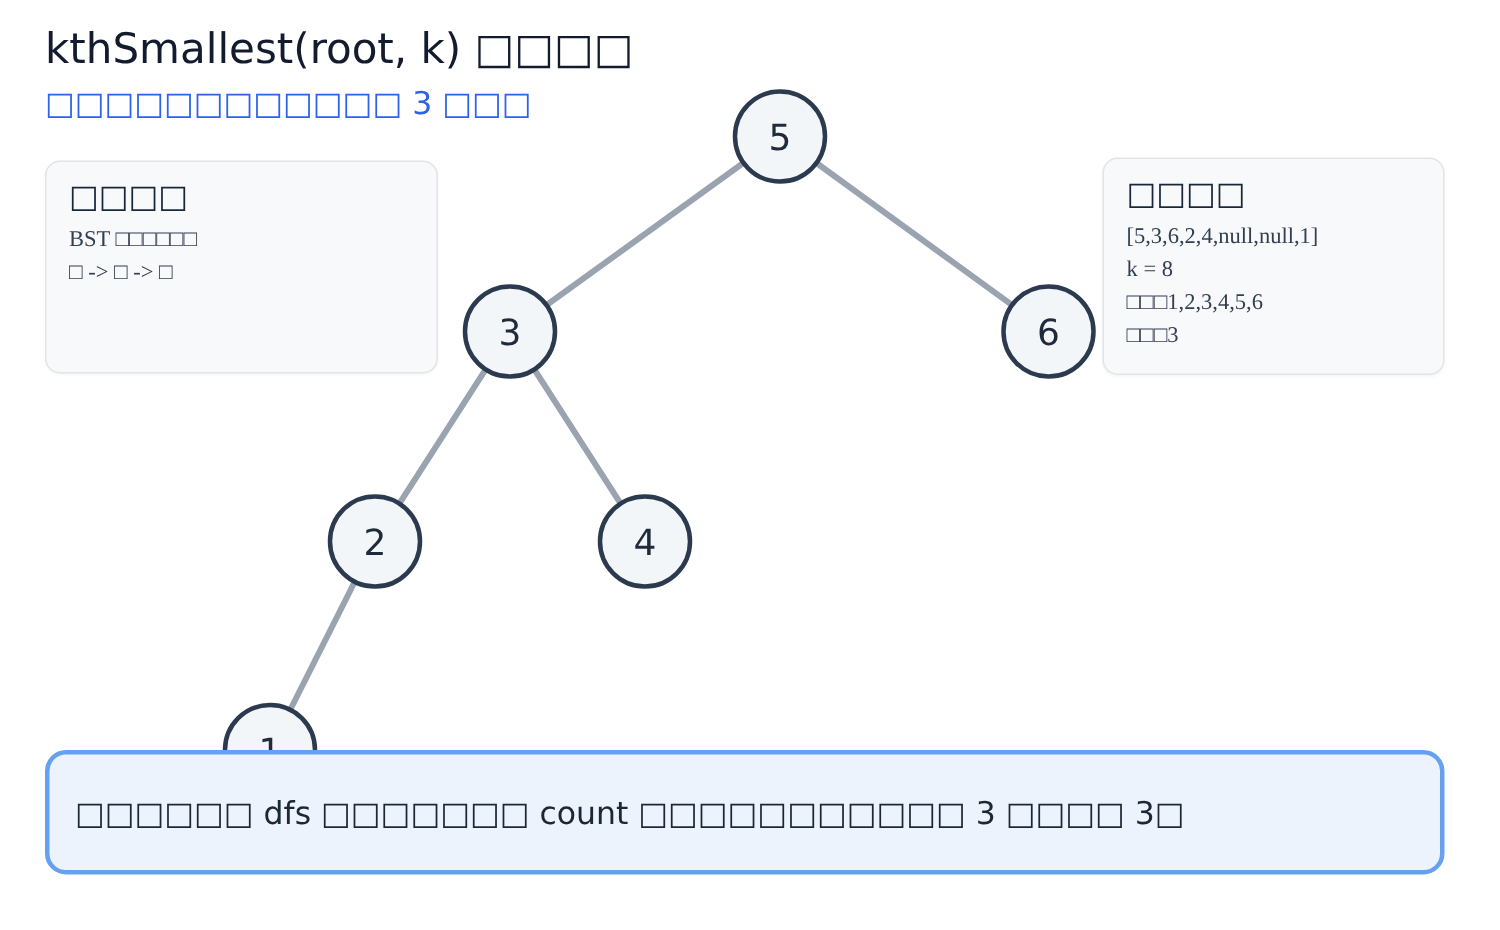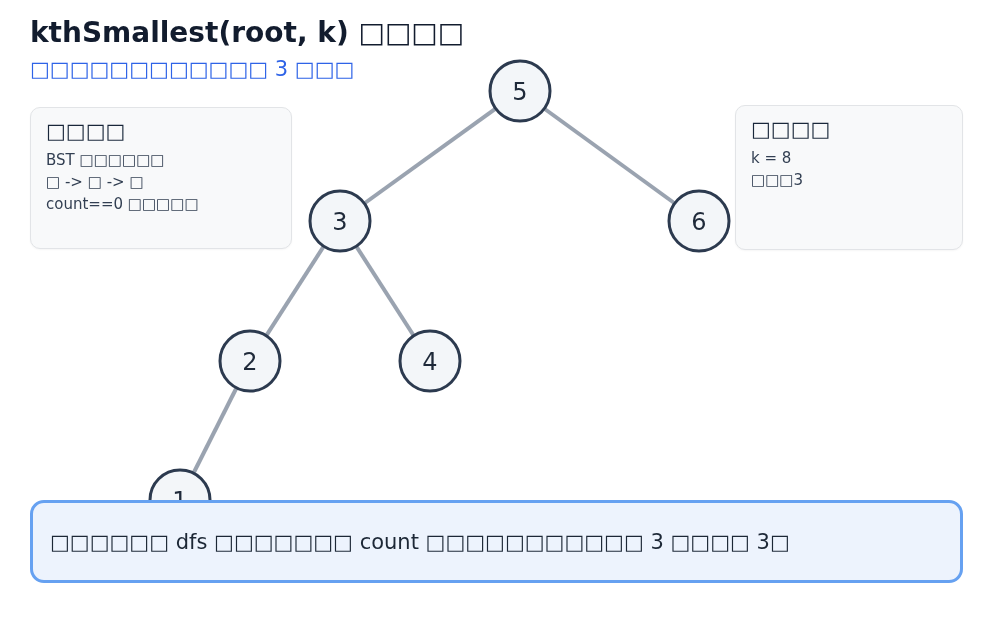"kthSmallest(root, k) □□□□" .title { font-weight: 700 -> 400 }
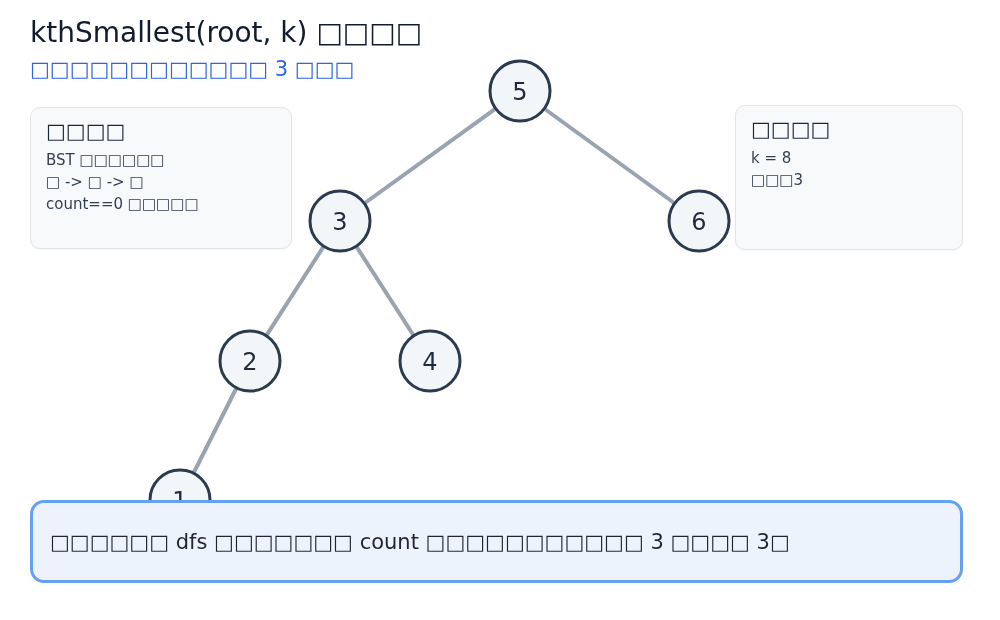"BST □□□□□□" .panel-line { font-family: none -> Liberation Serif, serif }
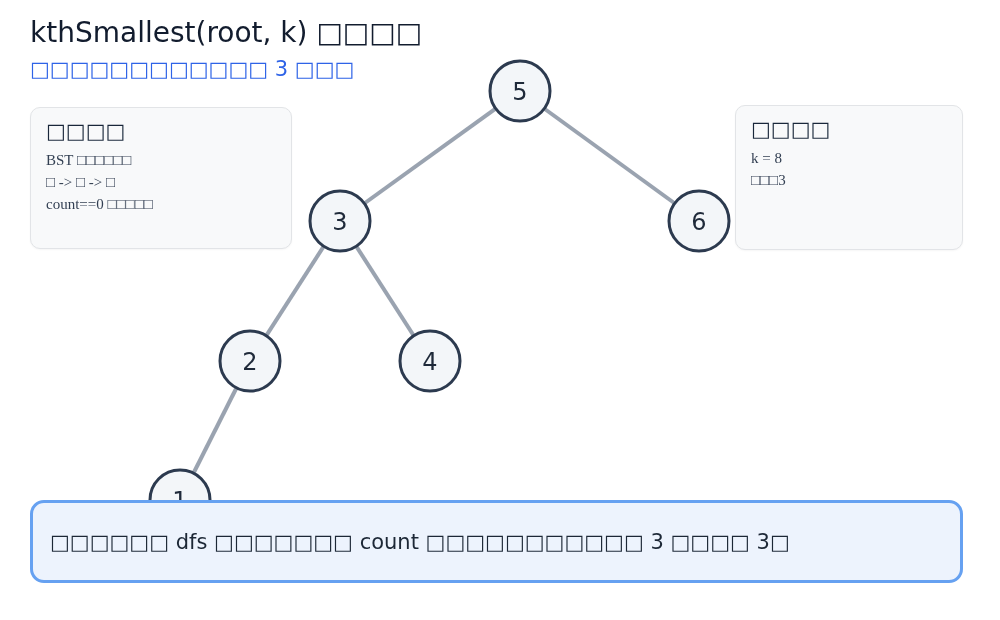"[5,3,6,2,4,null,null,1]" div.panel-line { html: none -> <div>[5,3,6,2,4,null,null,1]</div> }
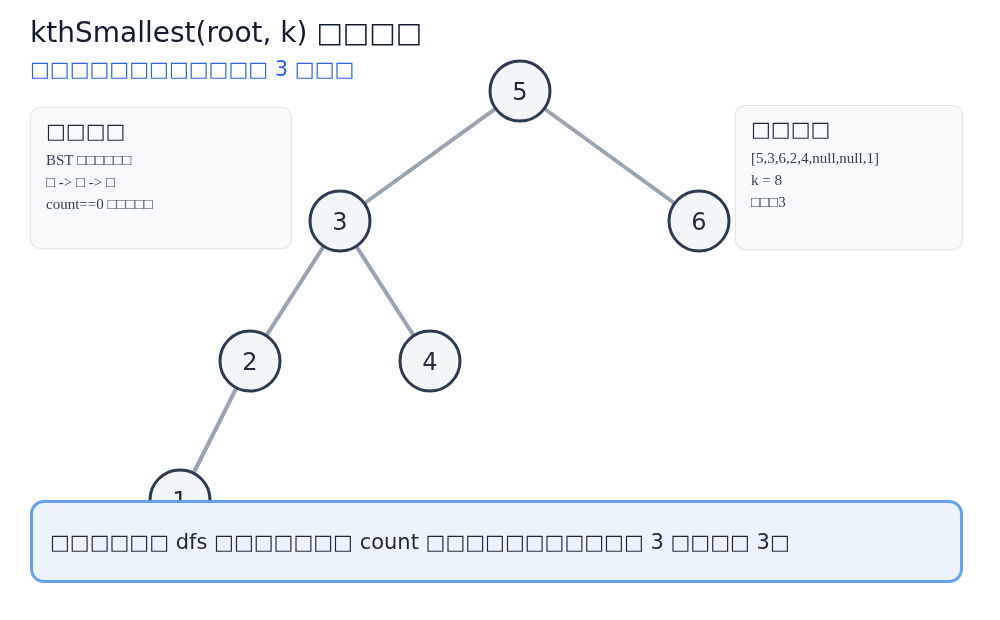"count==0 □□□□□" div.panel-line { html: <div>count==0 □□□□□</div> -> none }
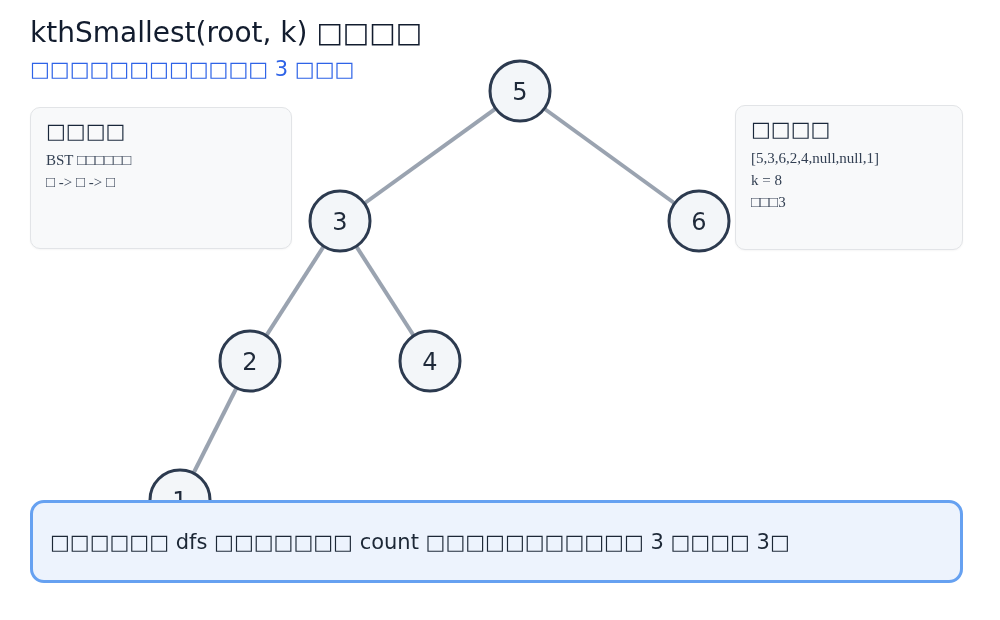"□□□1,2,3,4,5,6" div.panel-line { html: none -> <div>□□□1,2,3,4,5,6</div> }
